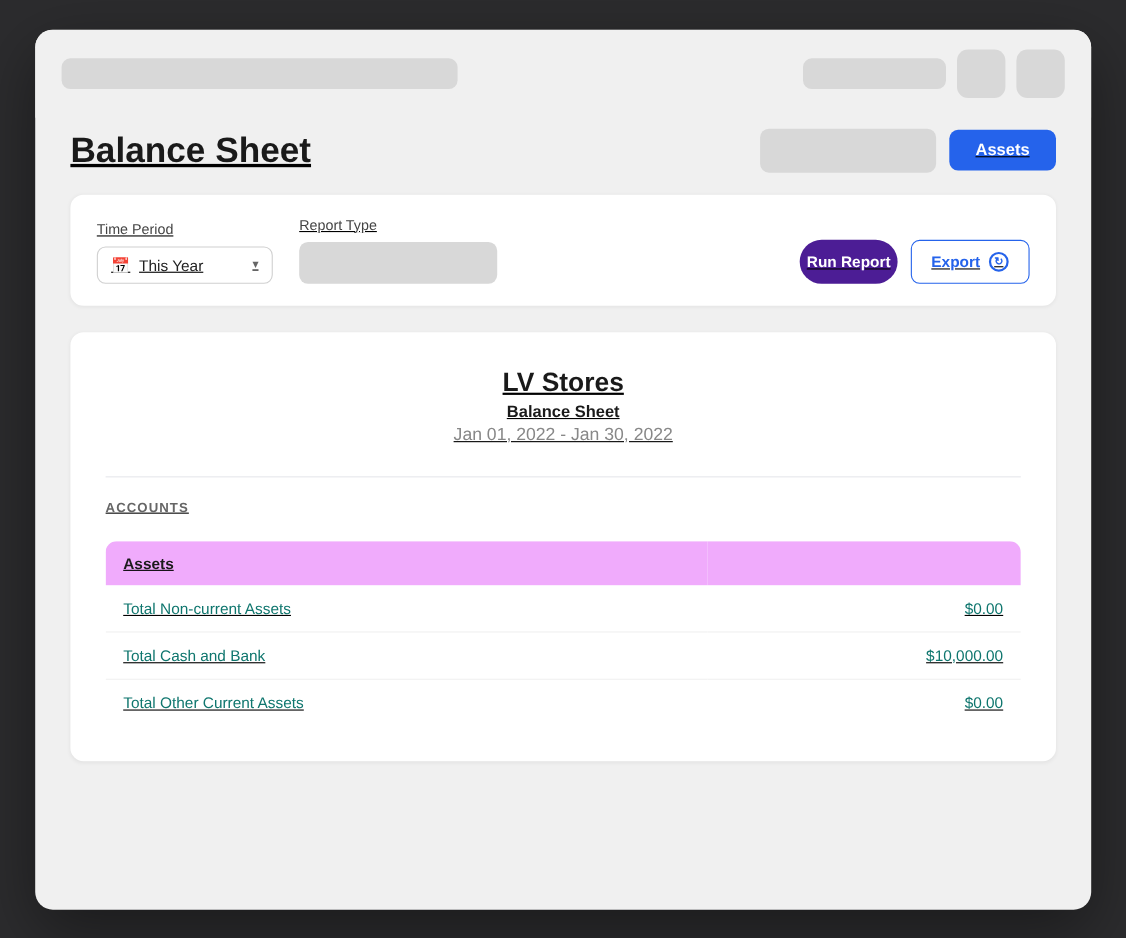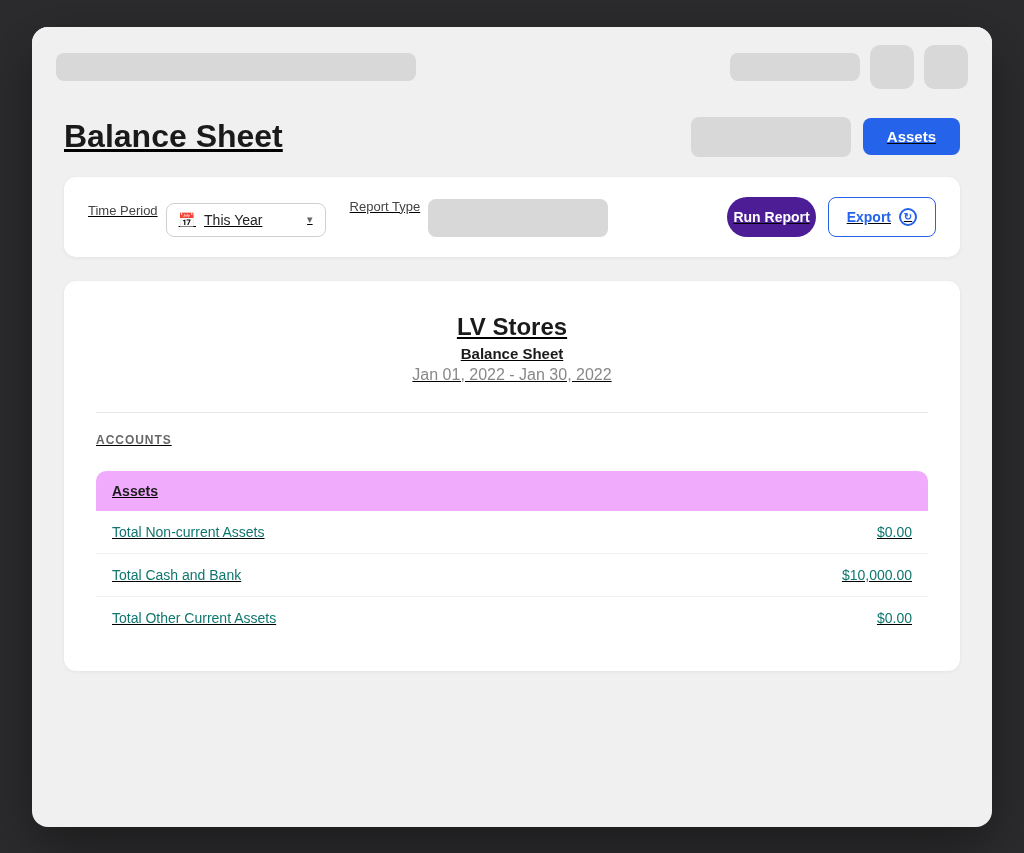"Time Period" .filter-group { flex-direction: row -> column }
